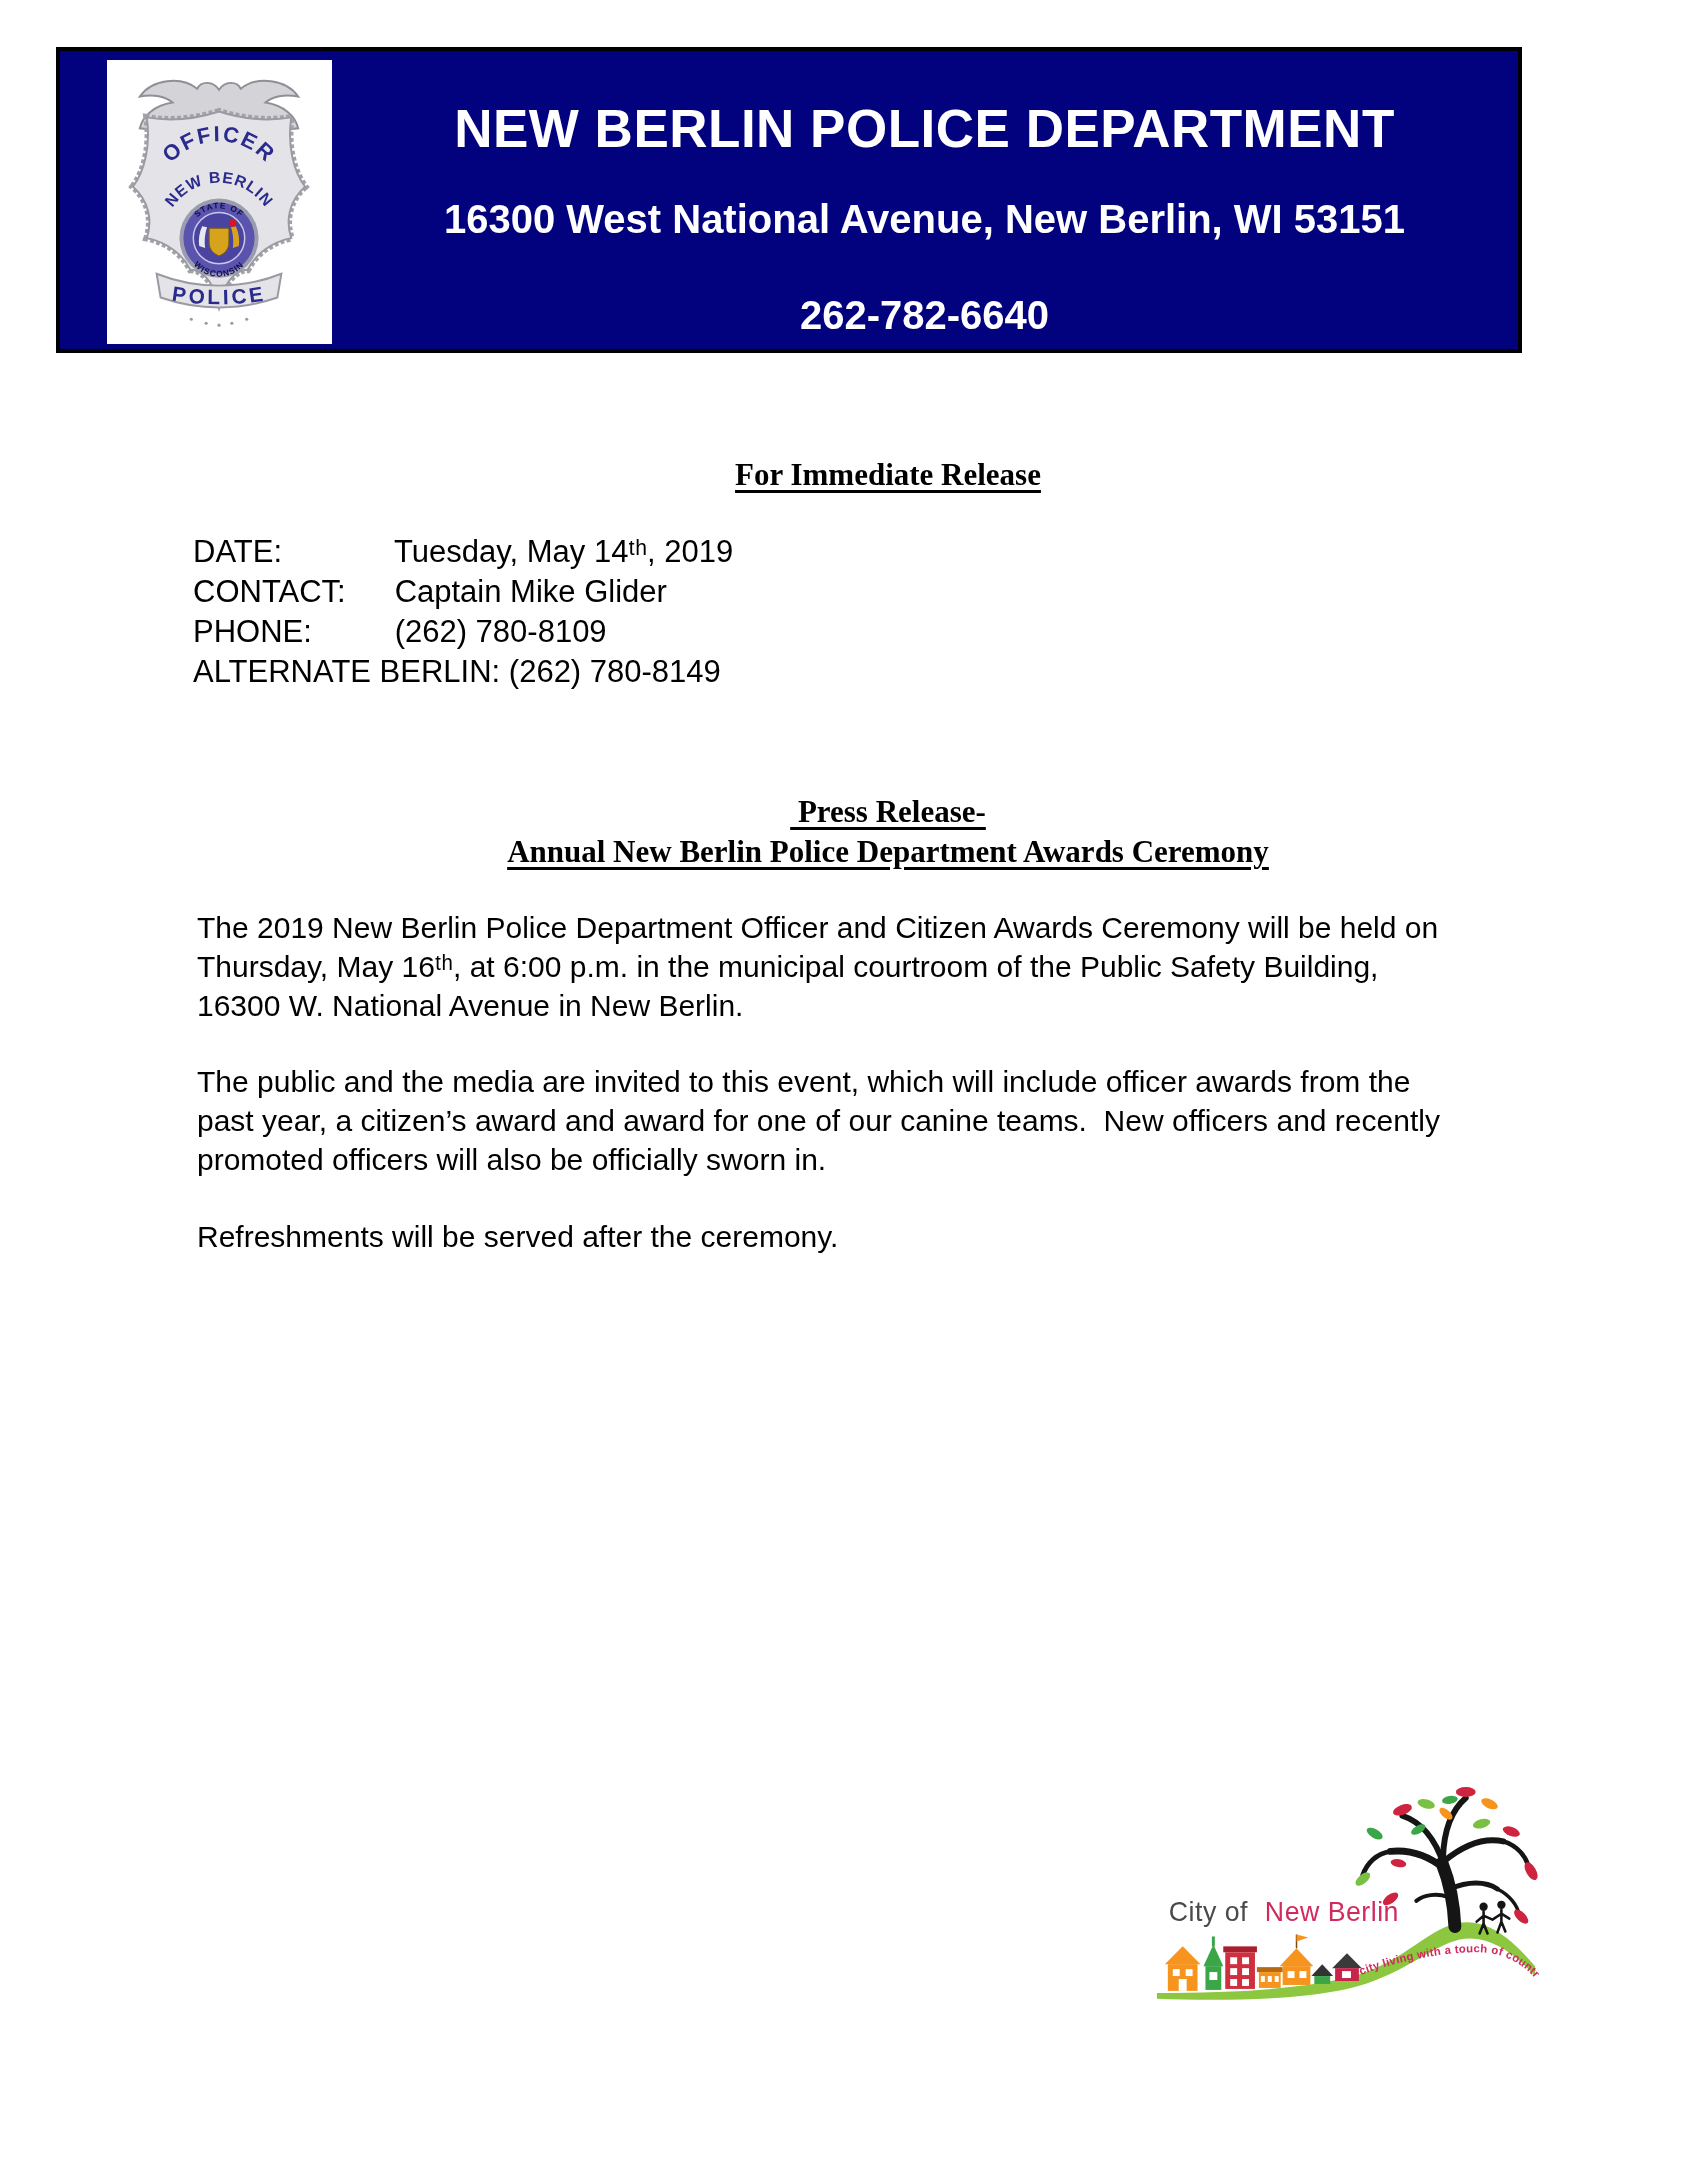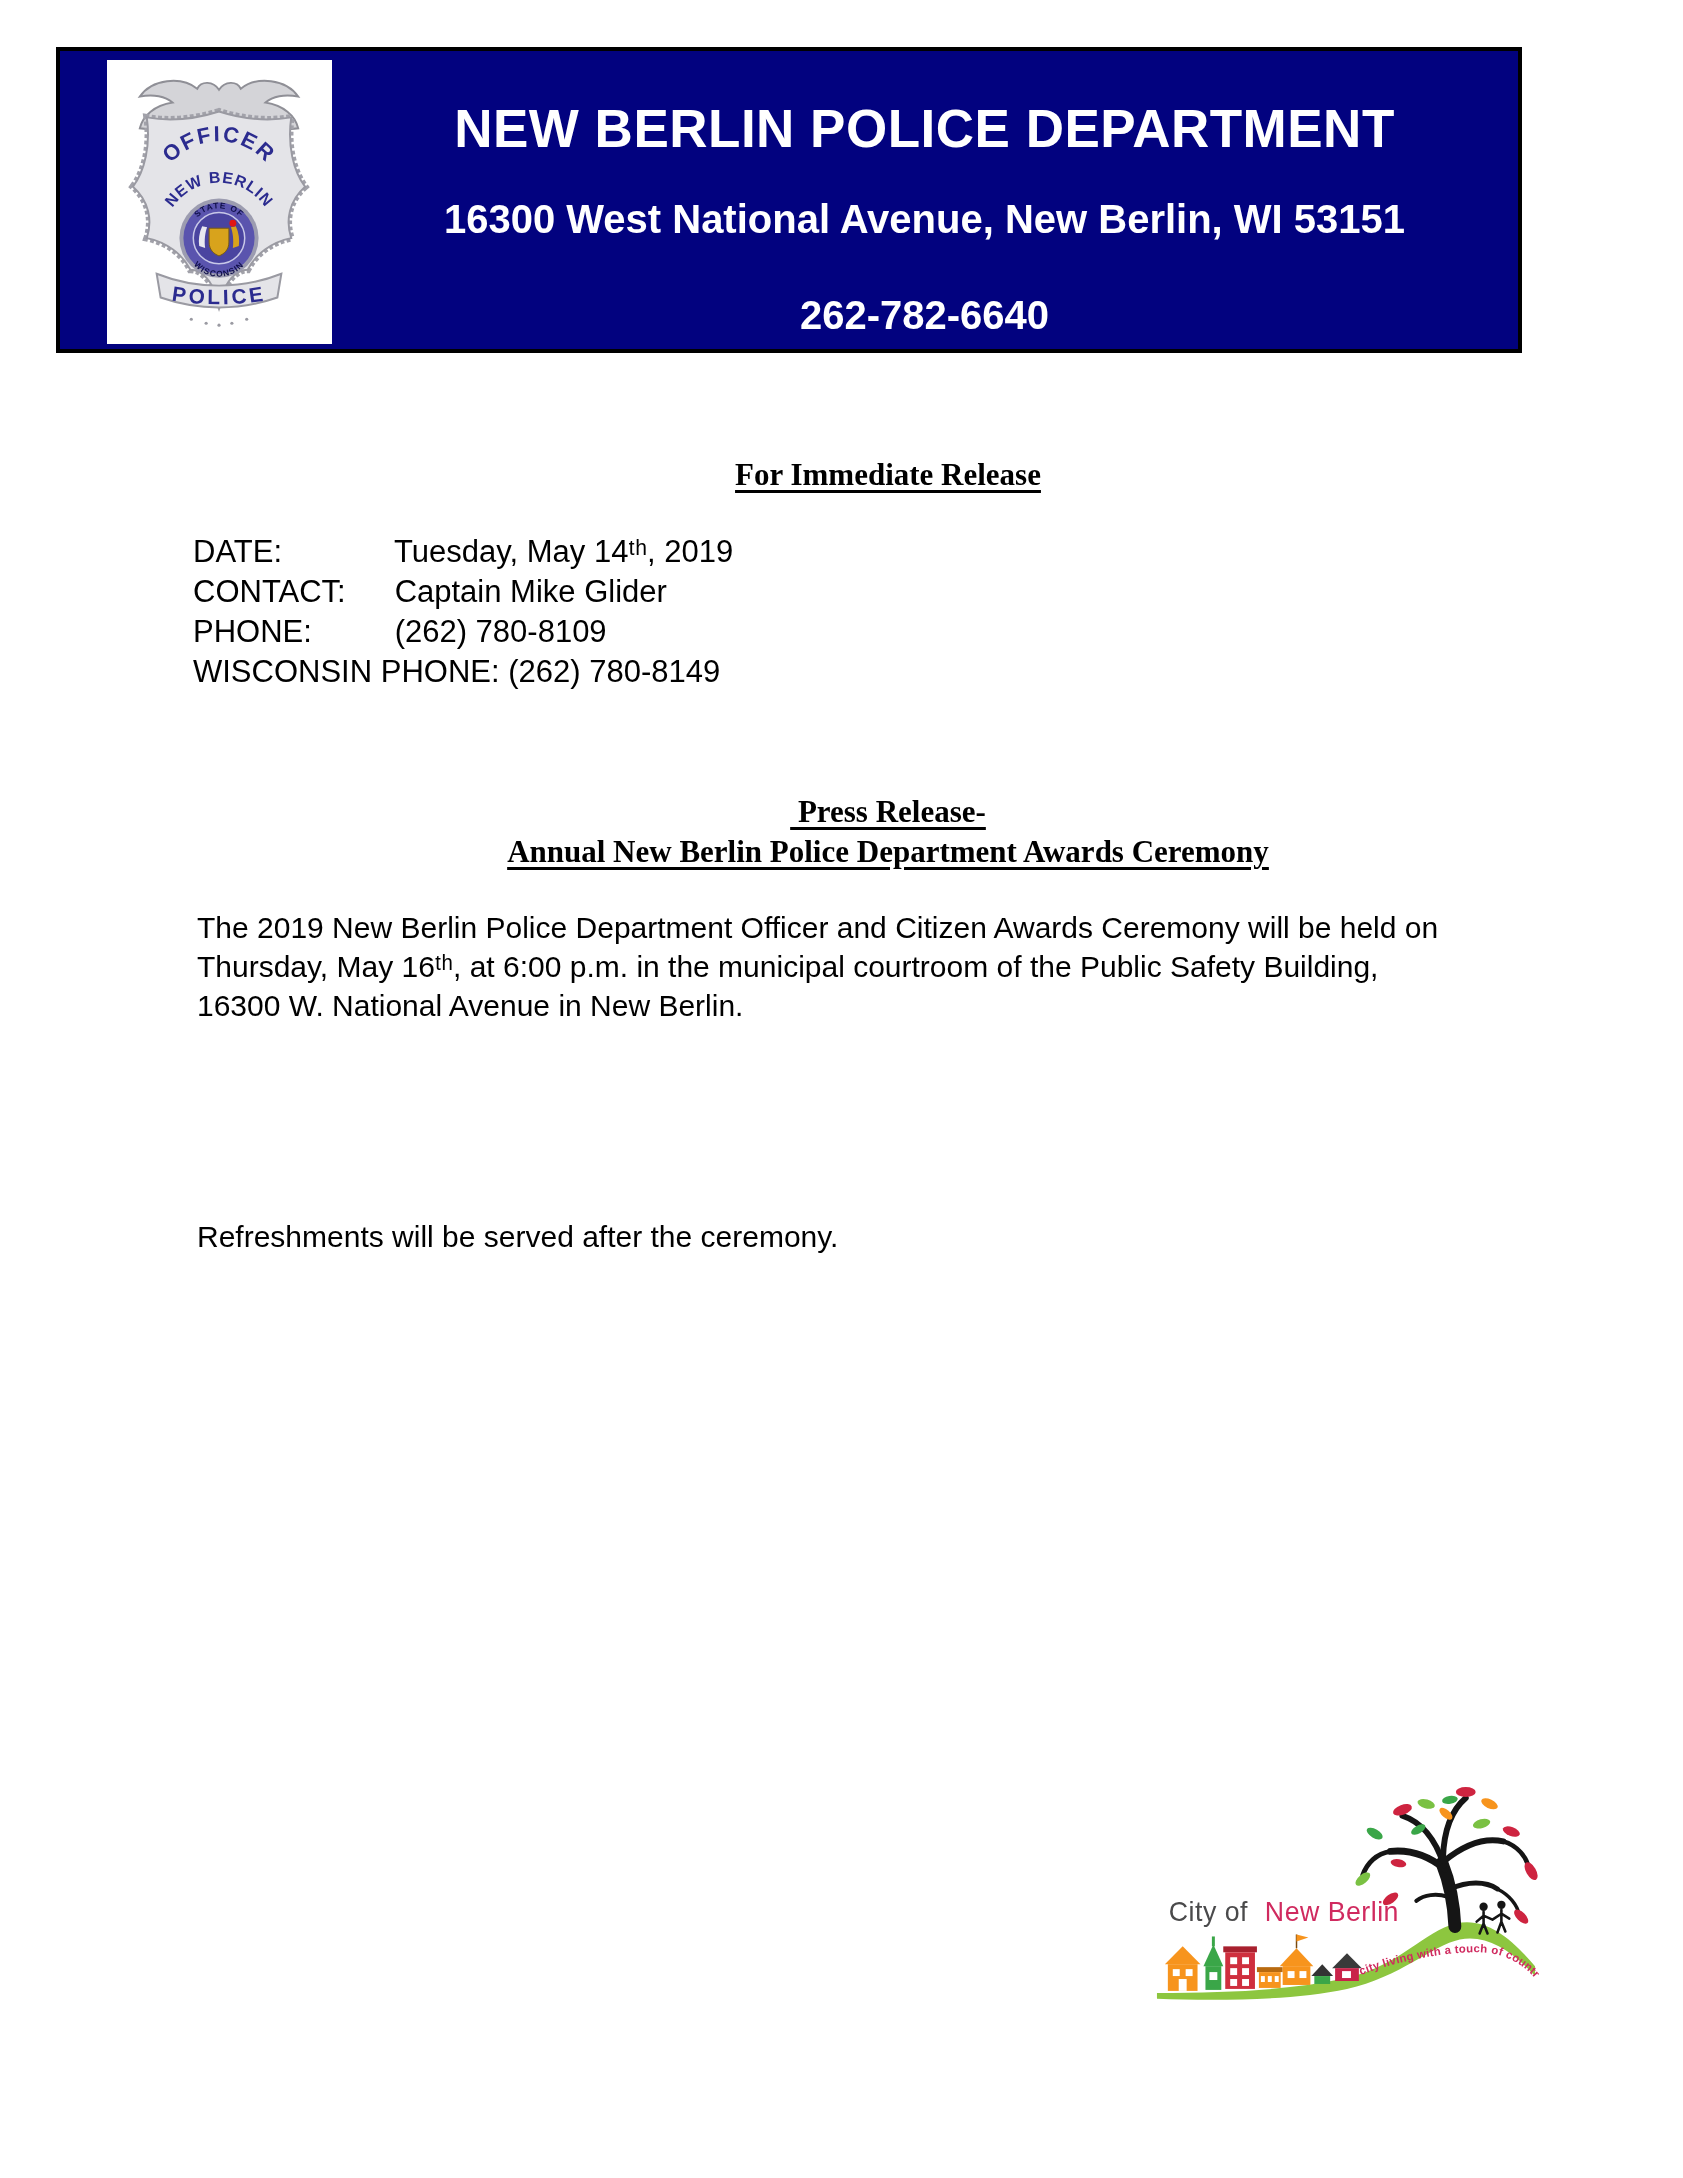"WISCONSIN PHONE:" span.contact-label { text: WISCONSIN PHONE -> ALTERNATE BERLIN }
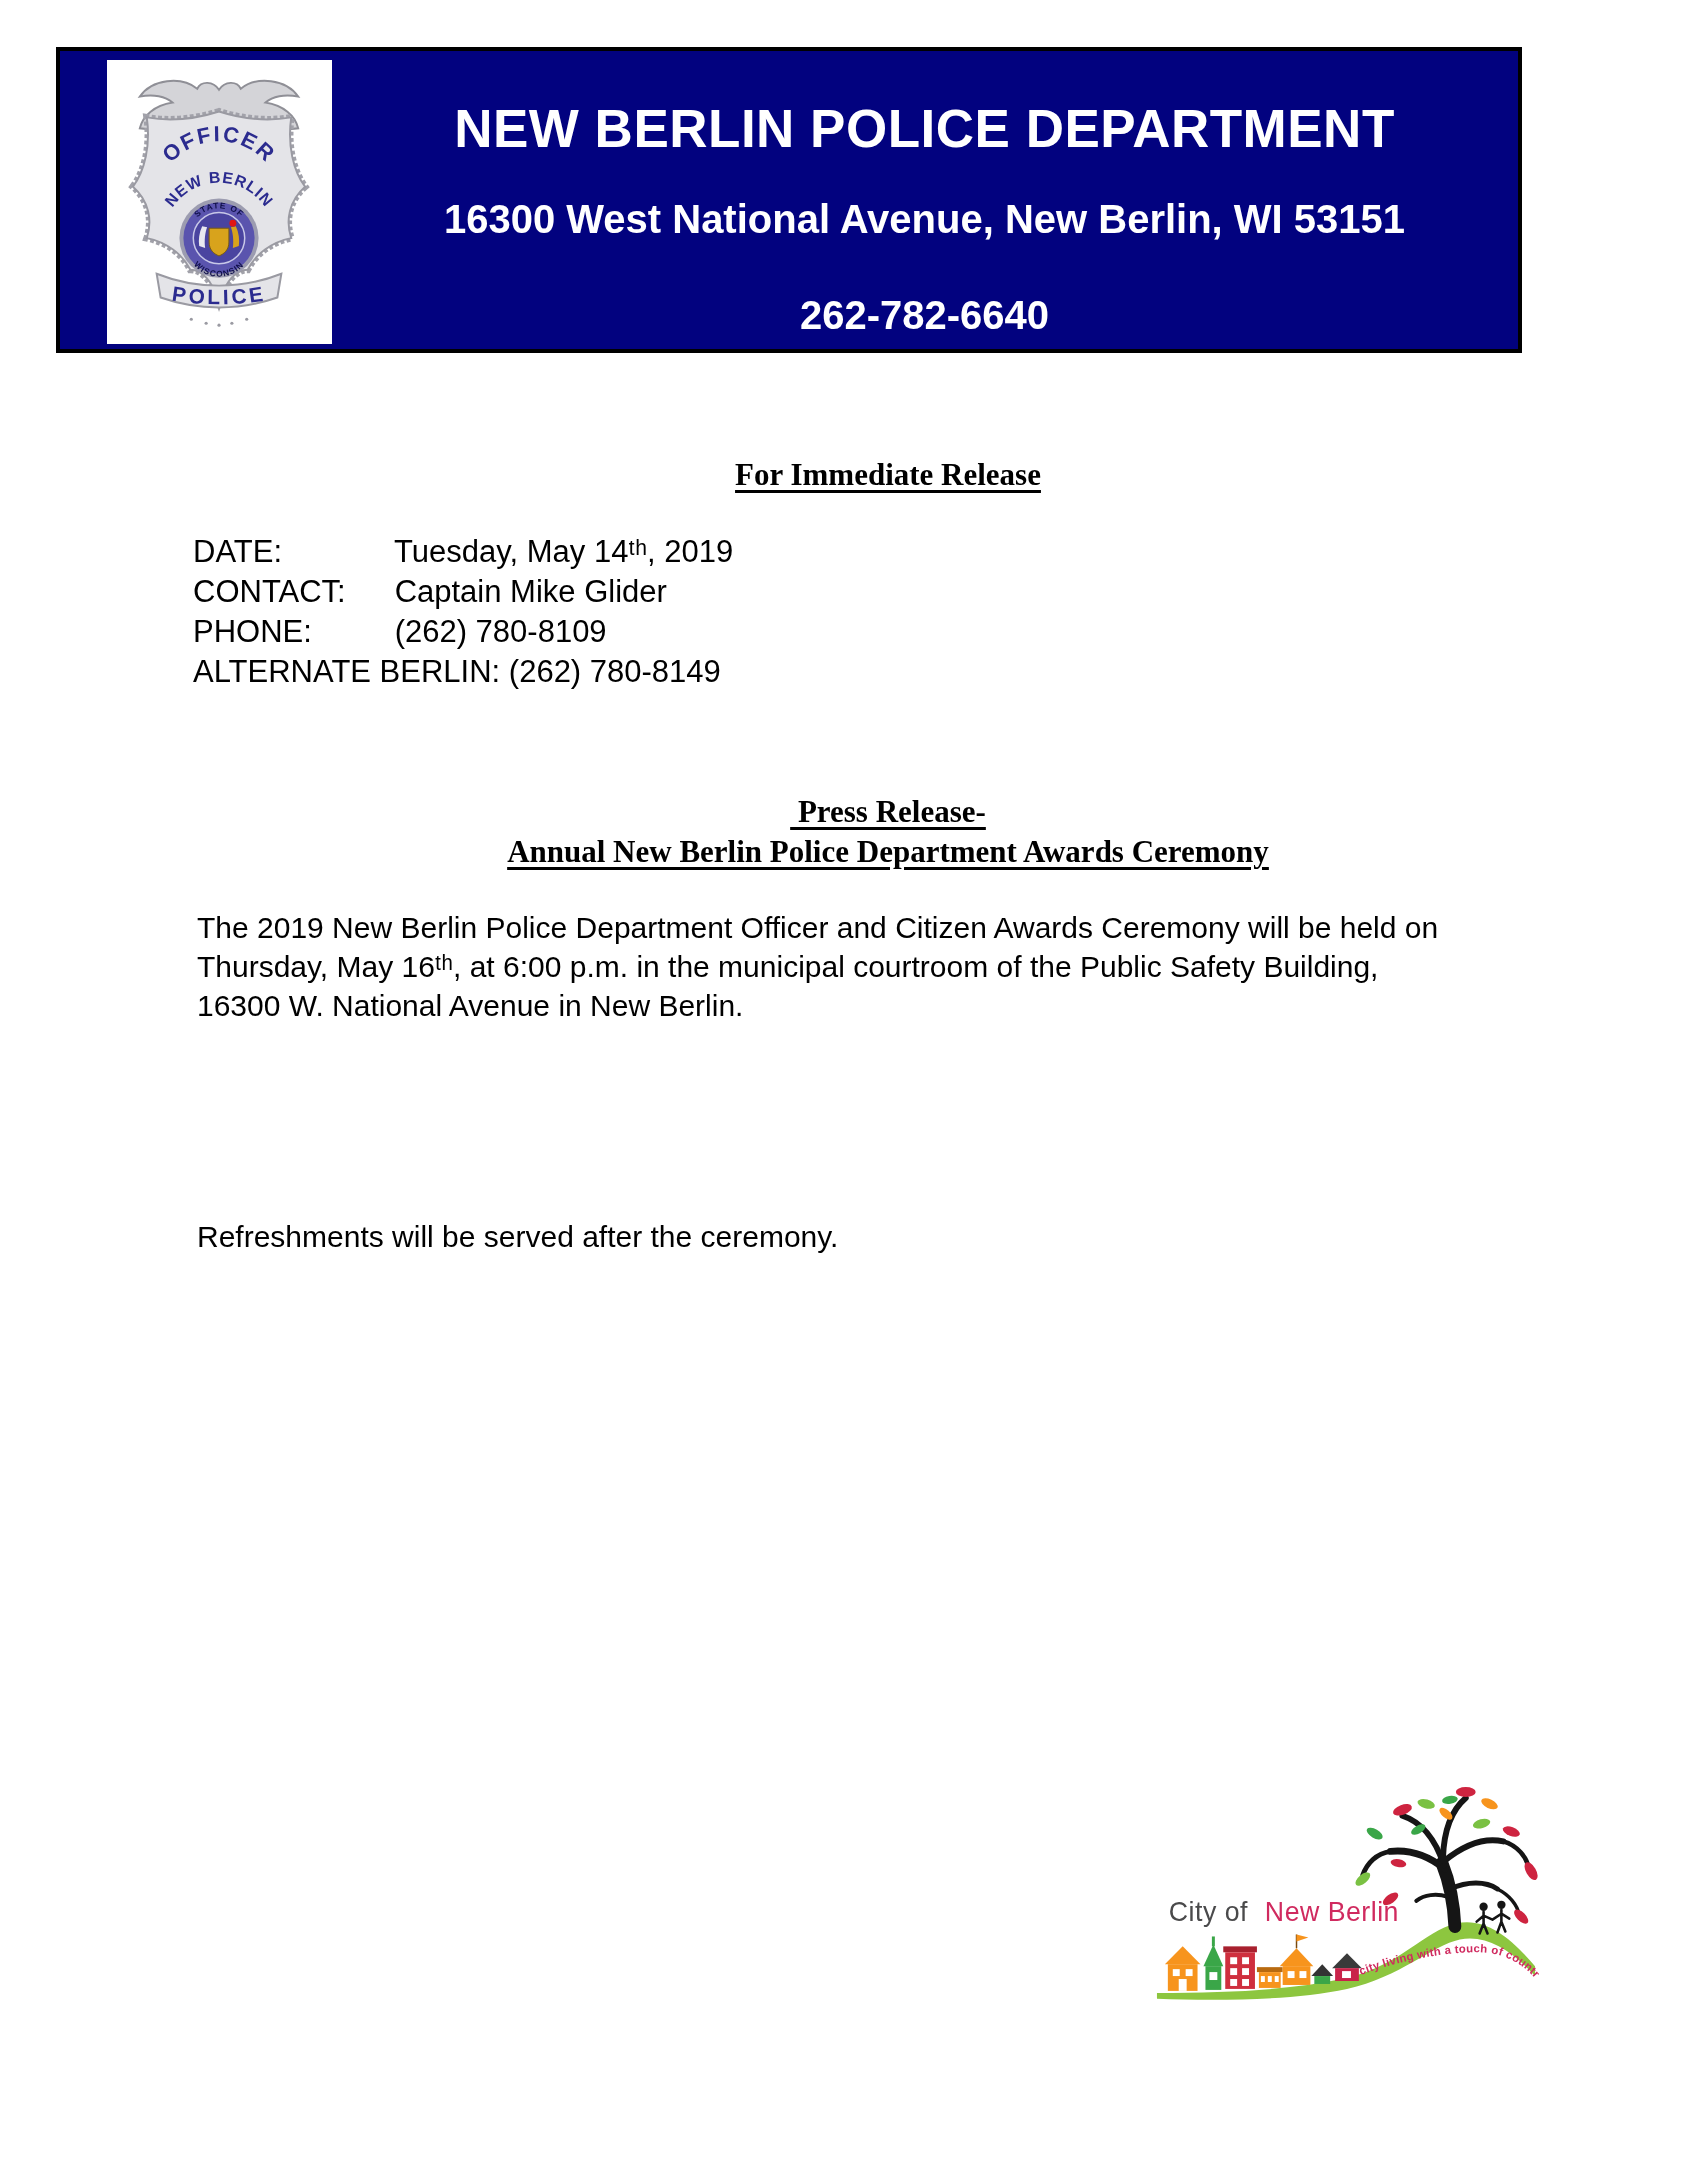"The public and the media" p.body-par { html: none -> <p>The public and the media are invited to this event, which will include officer awards from the past year, a citizen’s award and award for one of our canine teams.&nbsp; New officers and recently promoted officers will also be officially sworn in.</p> }
